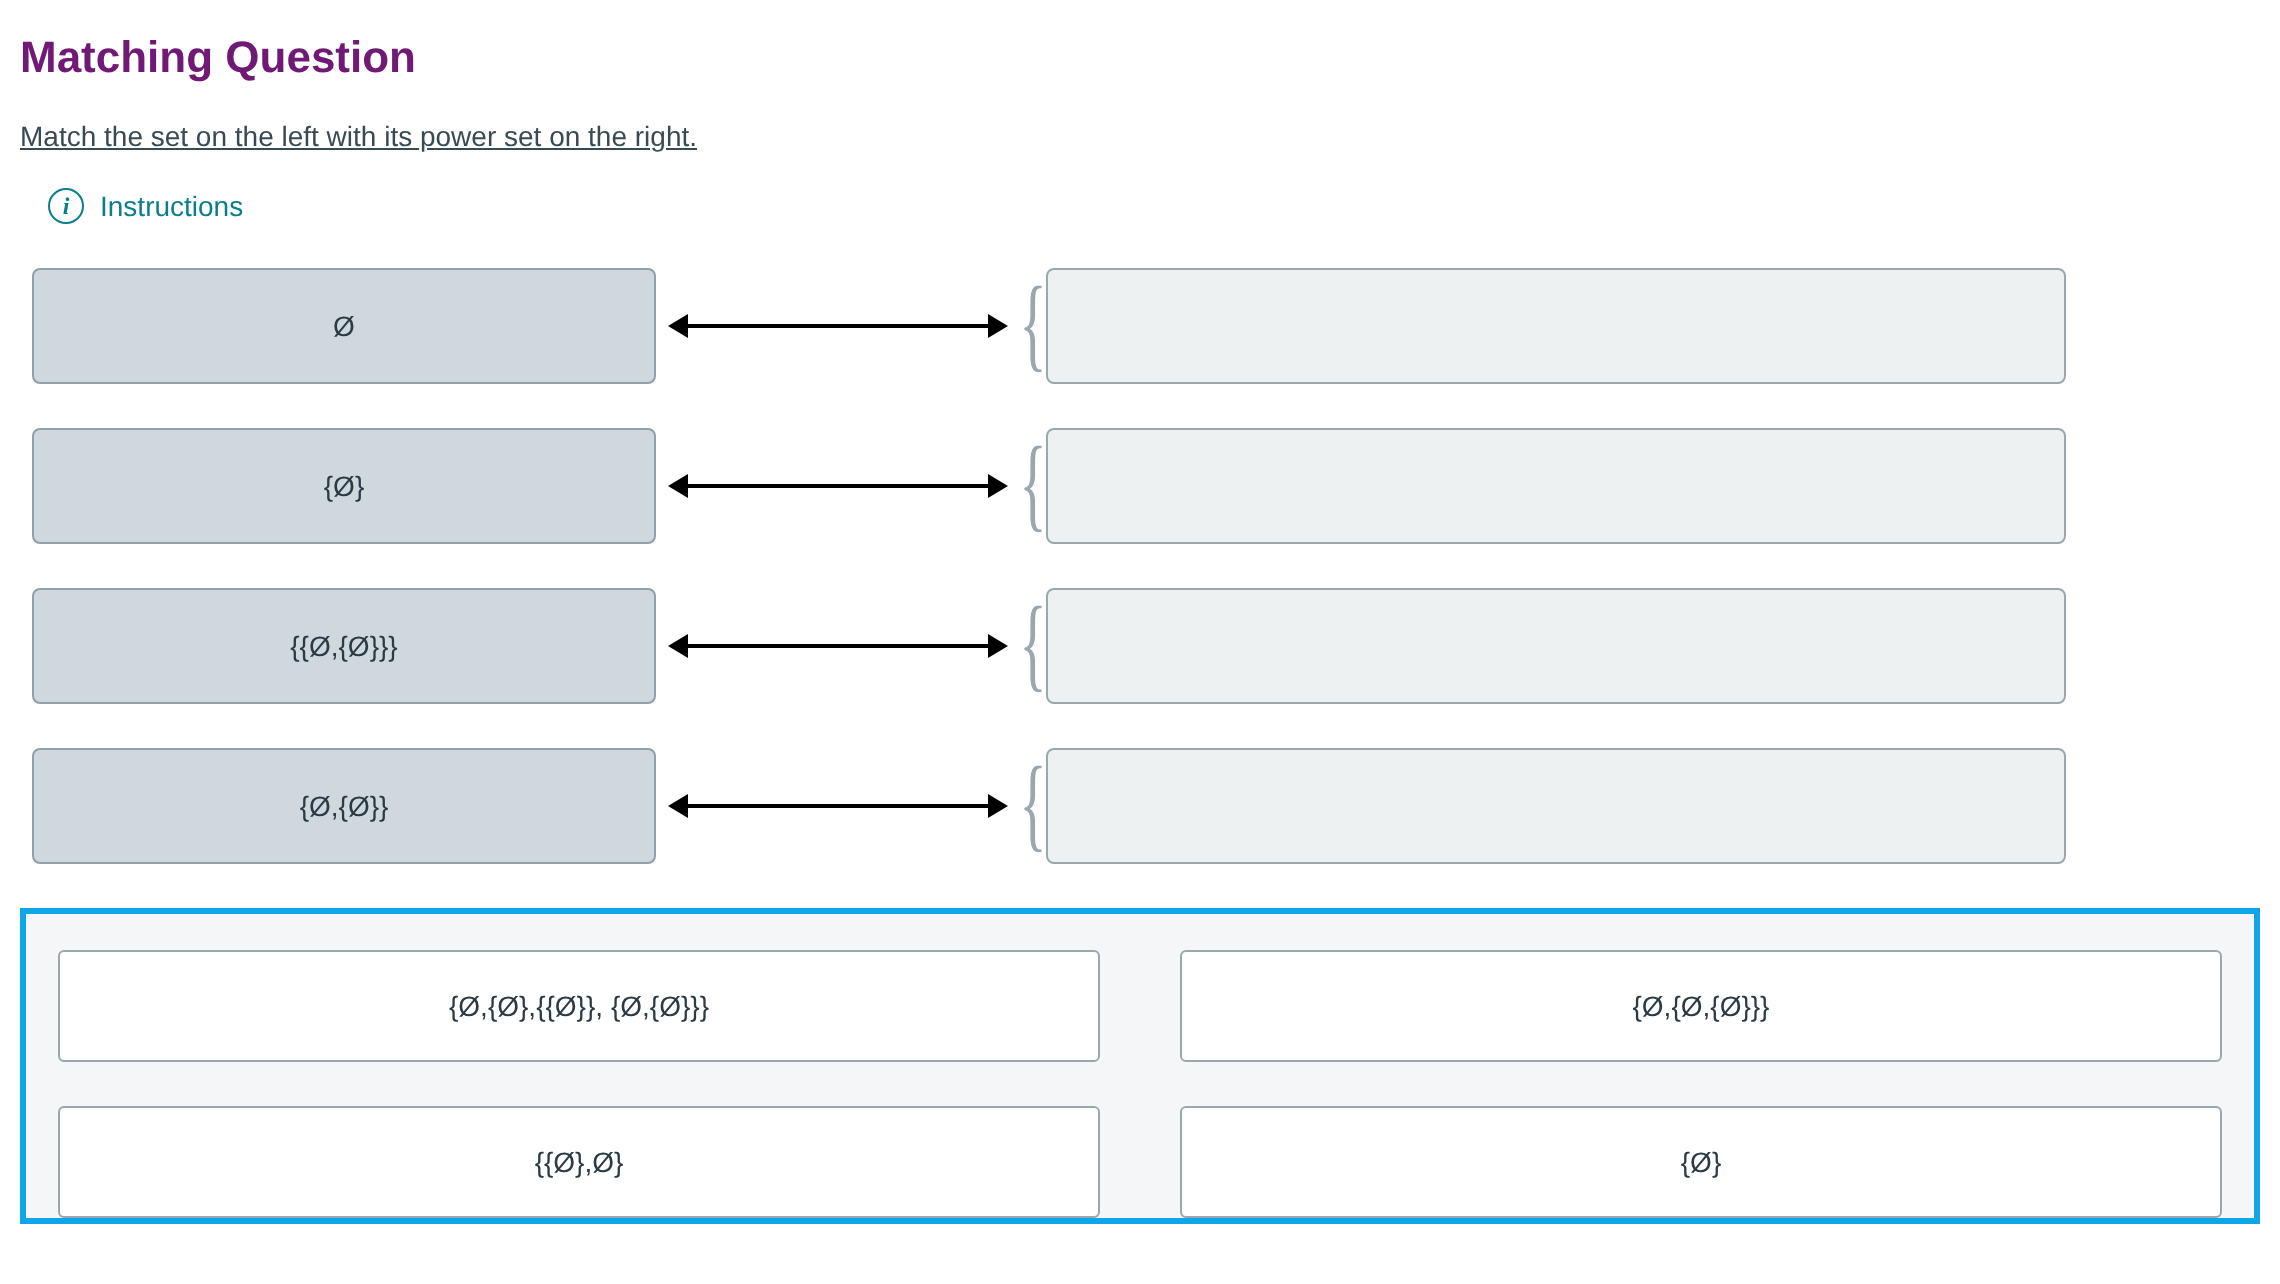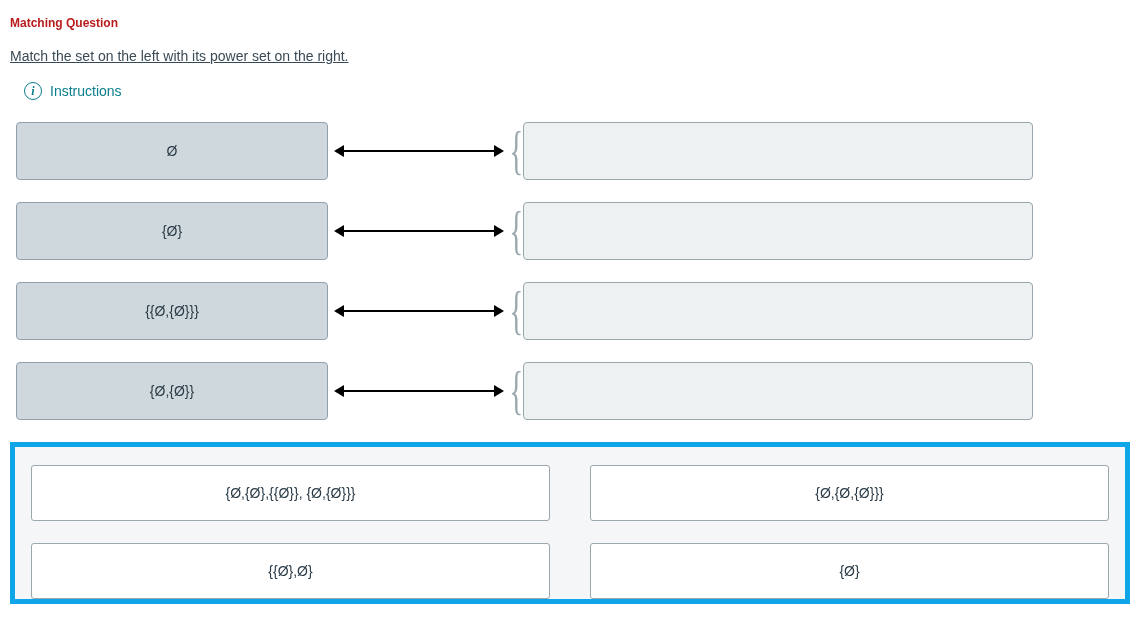"Matching Question" .title { color: #b91c1c -> #701a75; font-size: 12px -> 22px }
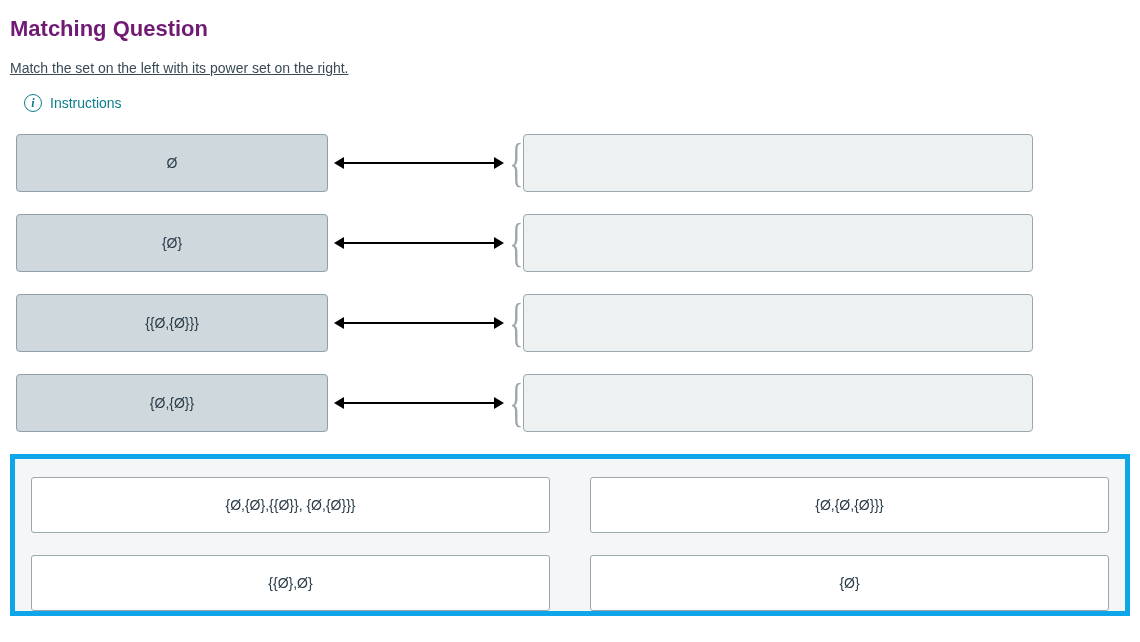"{Ø,{Ø},{{Ø}}, {Ø,{Ø}}}" .answers-tray { border: 5px solid #0ea5e9 -> 3px solid #0ea5e9 }
